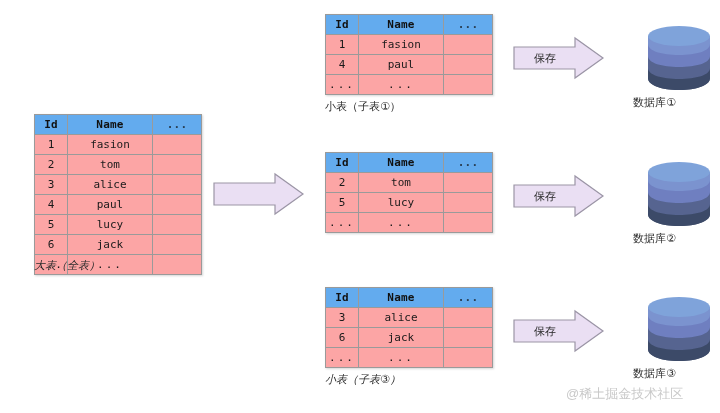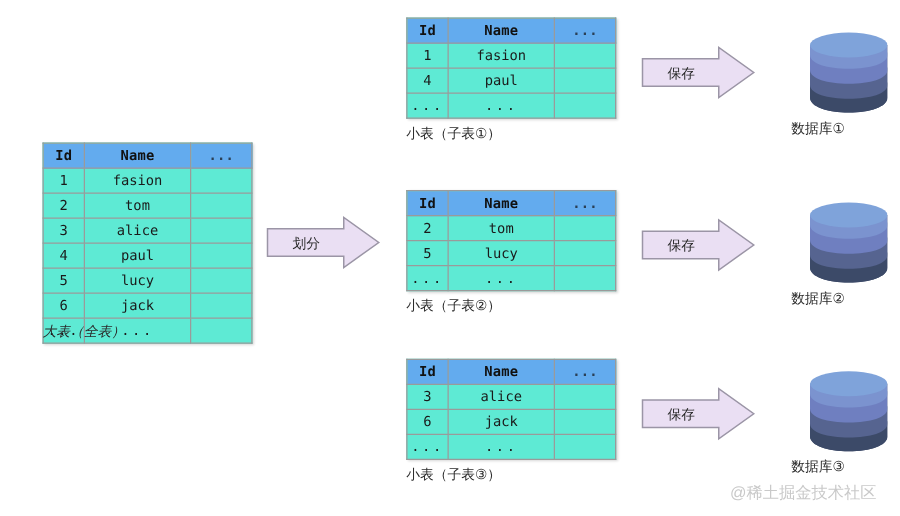"Id" .tbl { background: #5eead4 -> #fca5a5 }
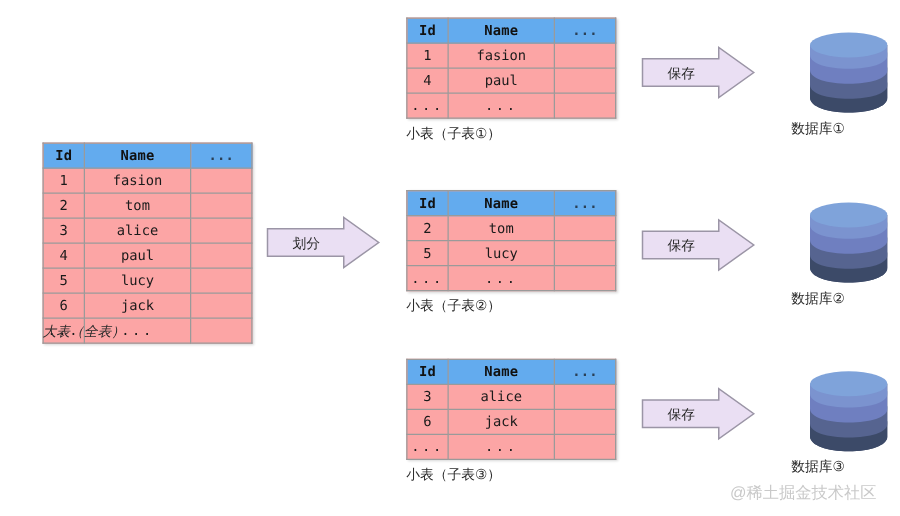"划分" div.alabel { html: <div>划分</div> -> none }
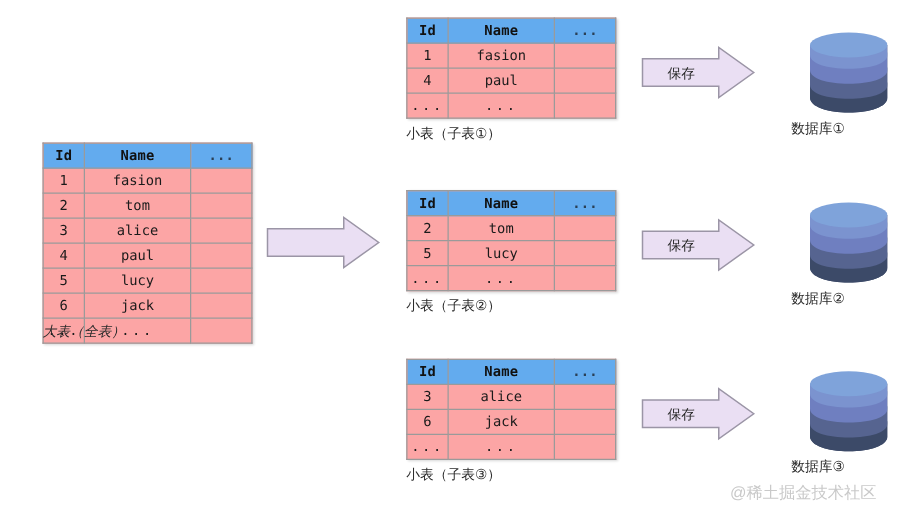"小表（子表②）" div.caption { html: <div>小表（子表②）</div> -> none }
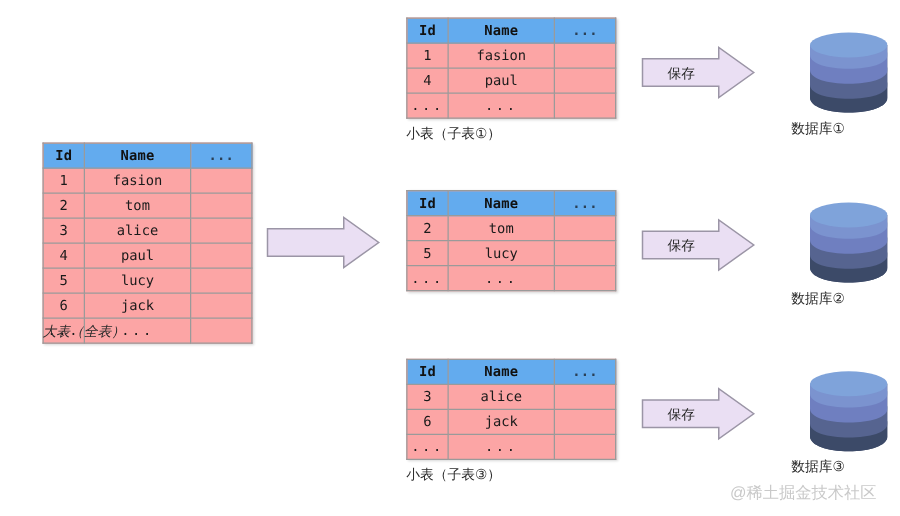"小表（子表③）" div.caption { font-style: none -> italic }
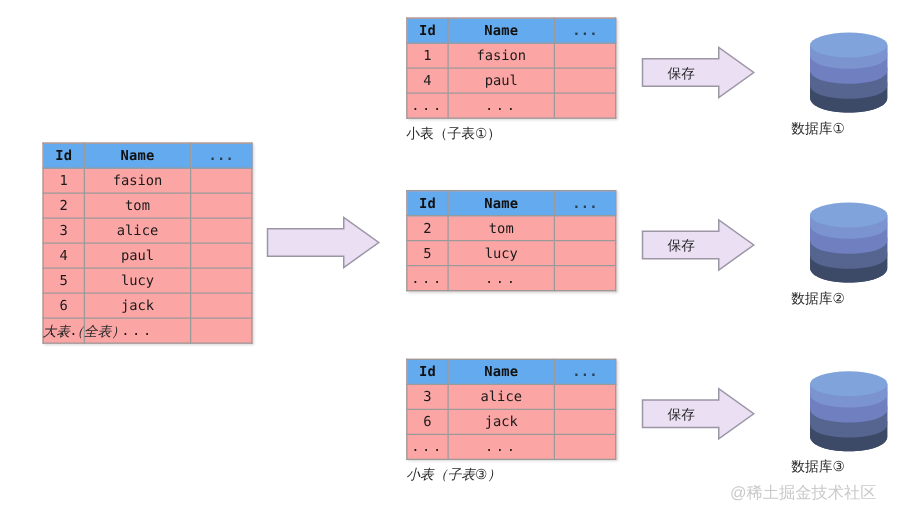"@稀土掘金技术社区" div.watermark { left: 584px -> 566px }
